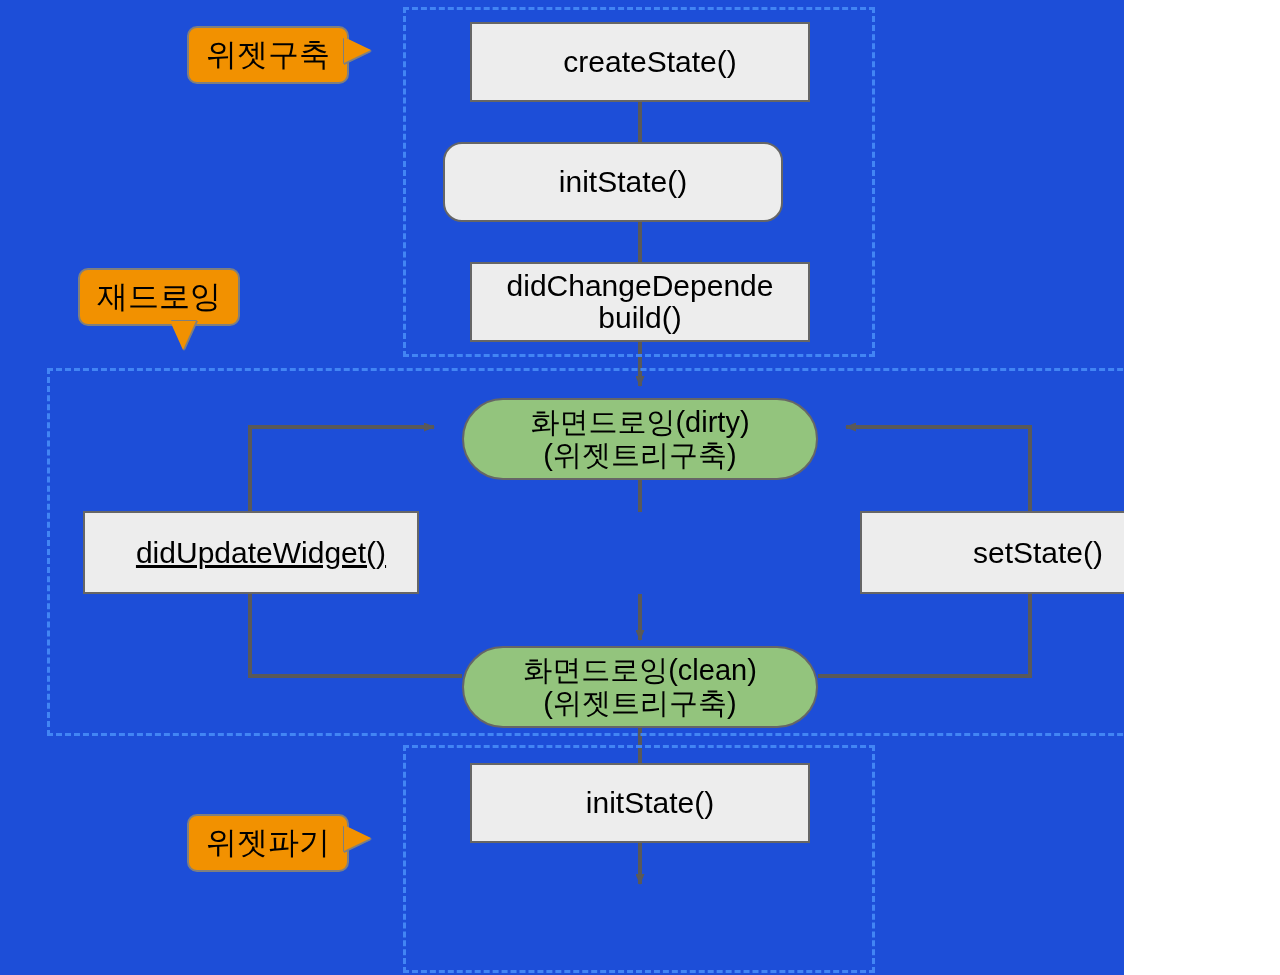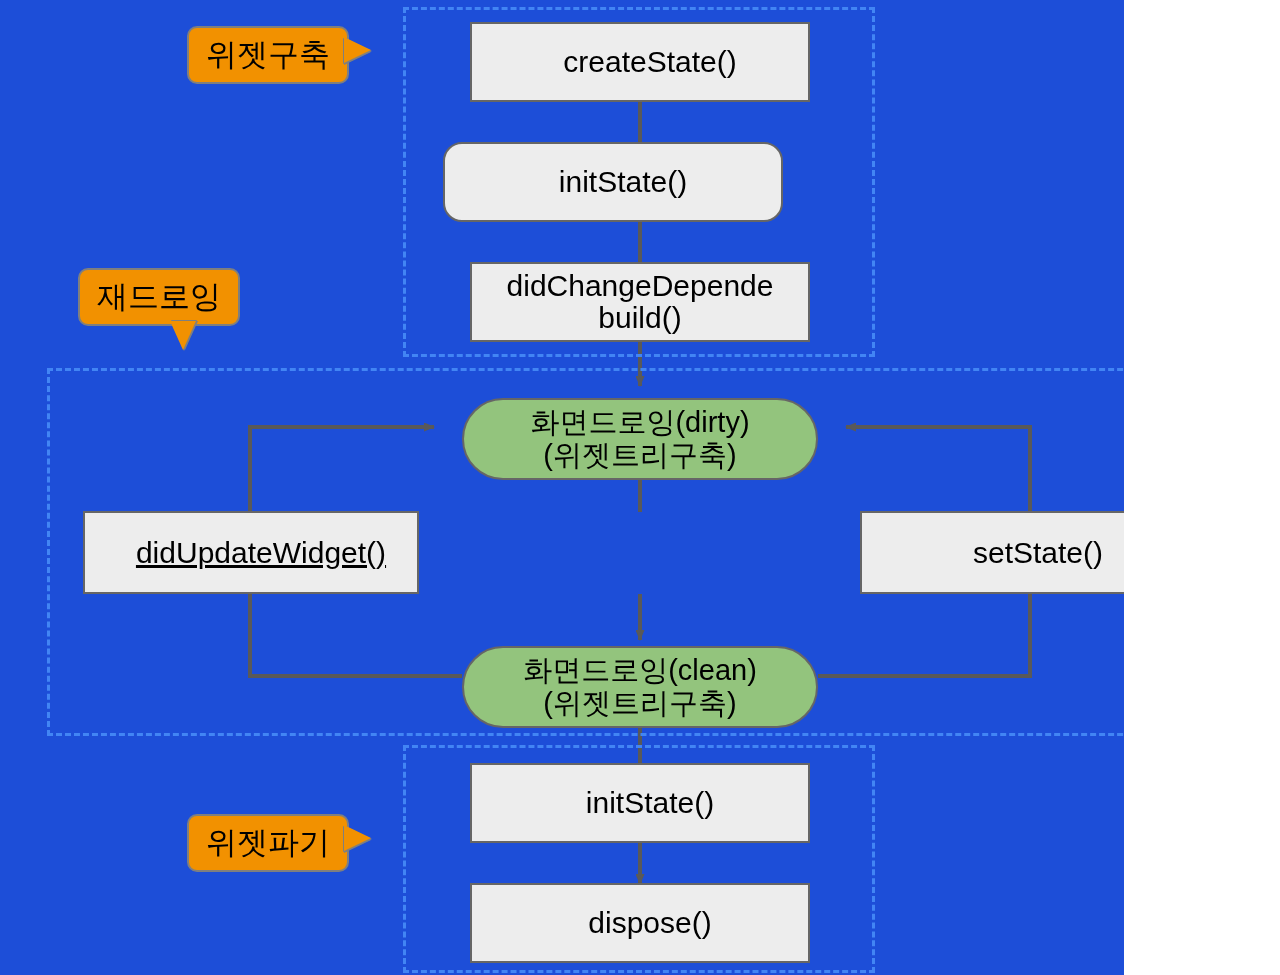"dispose()" div.node-box { html: <div> <span>dispose()</span> </div> -> none }
